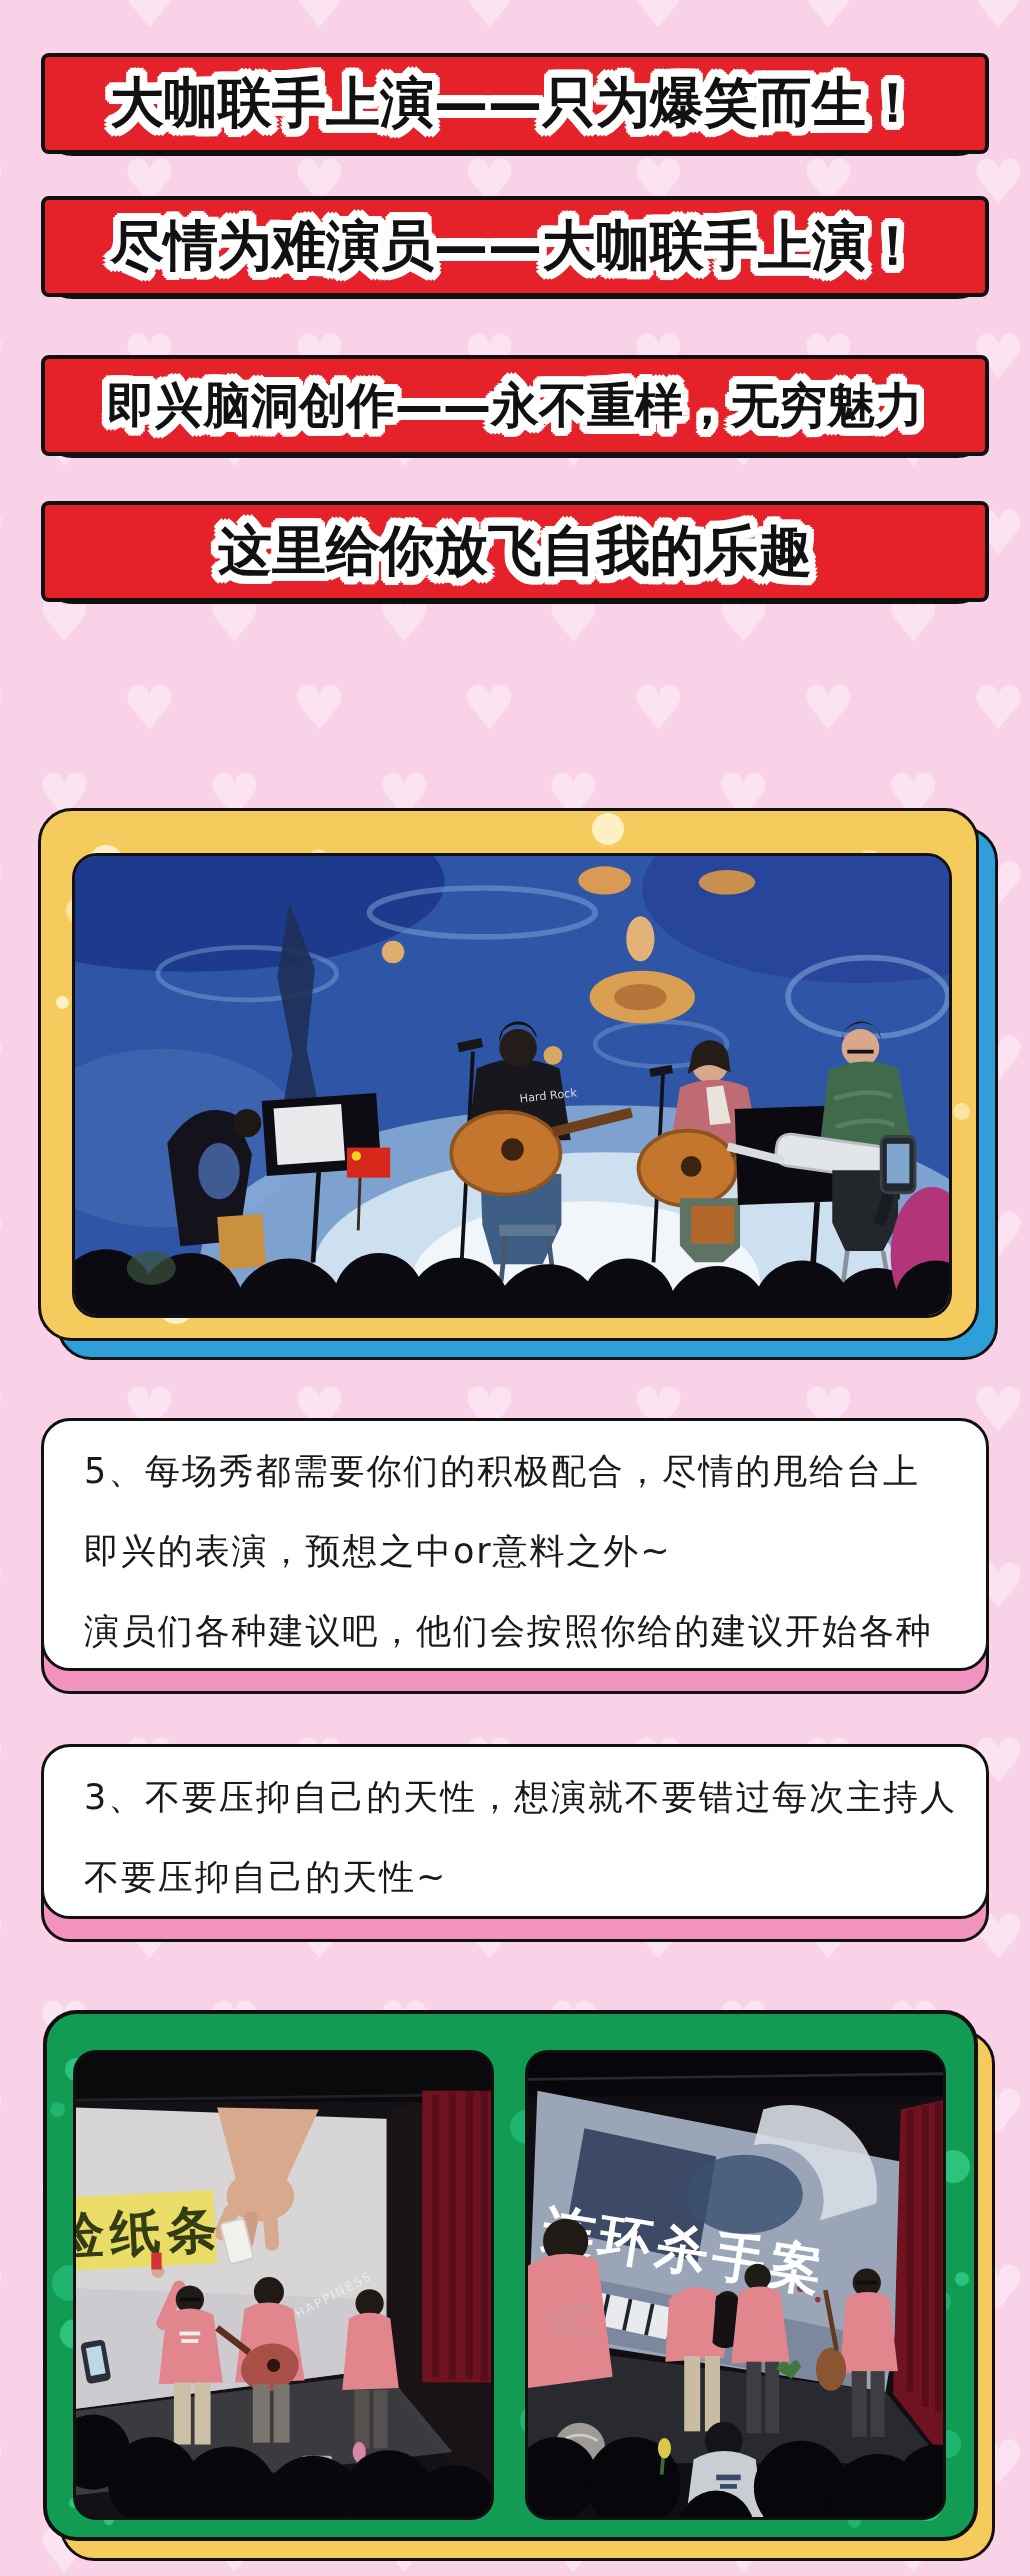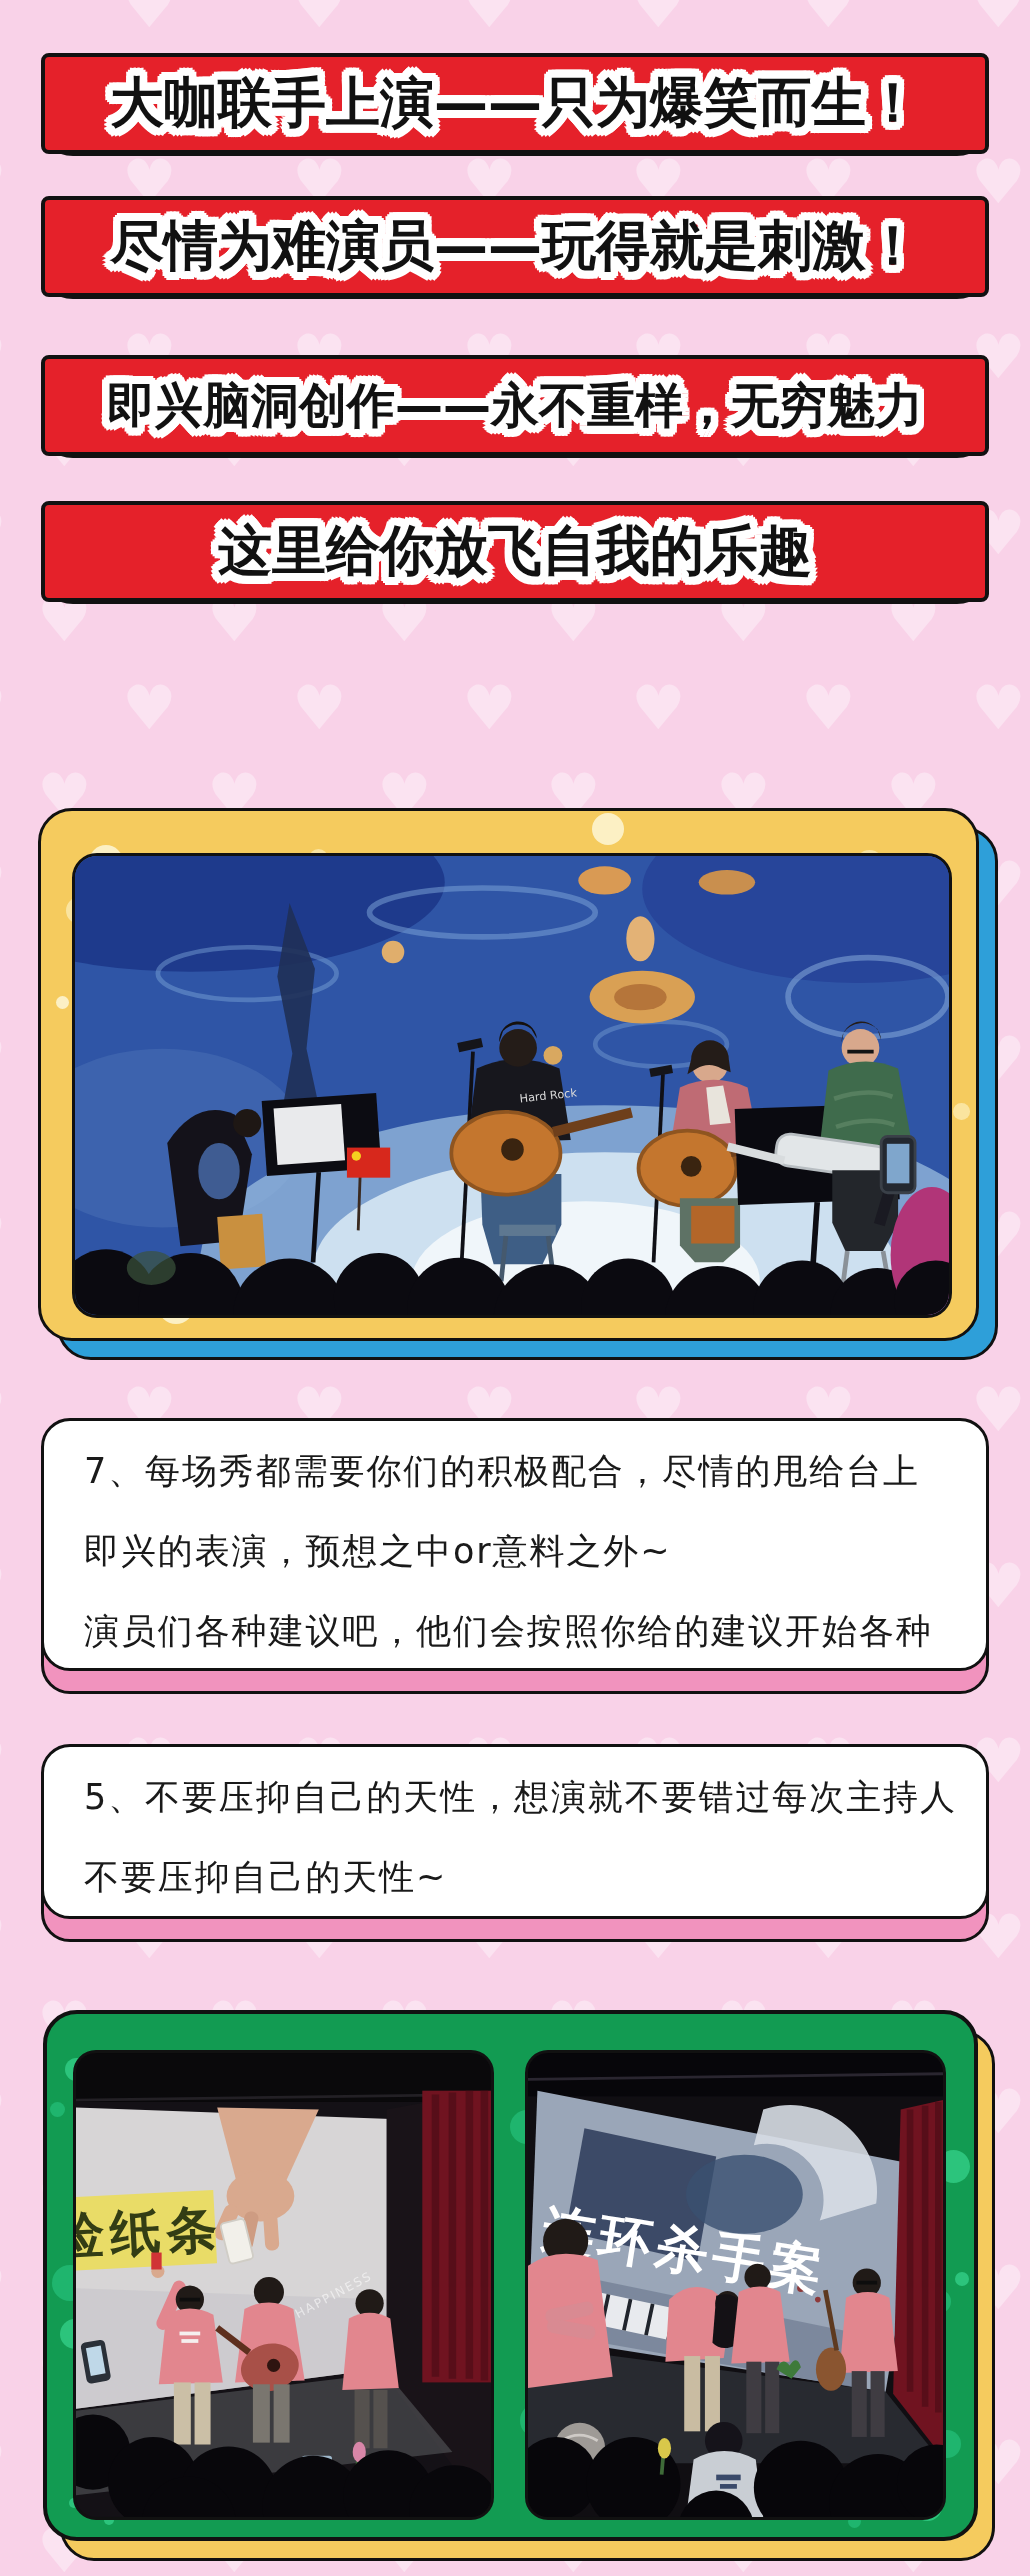"尽情为难演员——玩得就是刺激！" span { text: 玩得就是刺激 -> 大咖联手上演 }
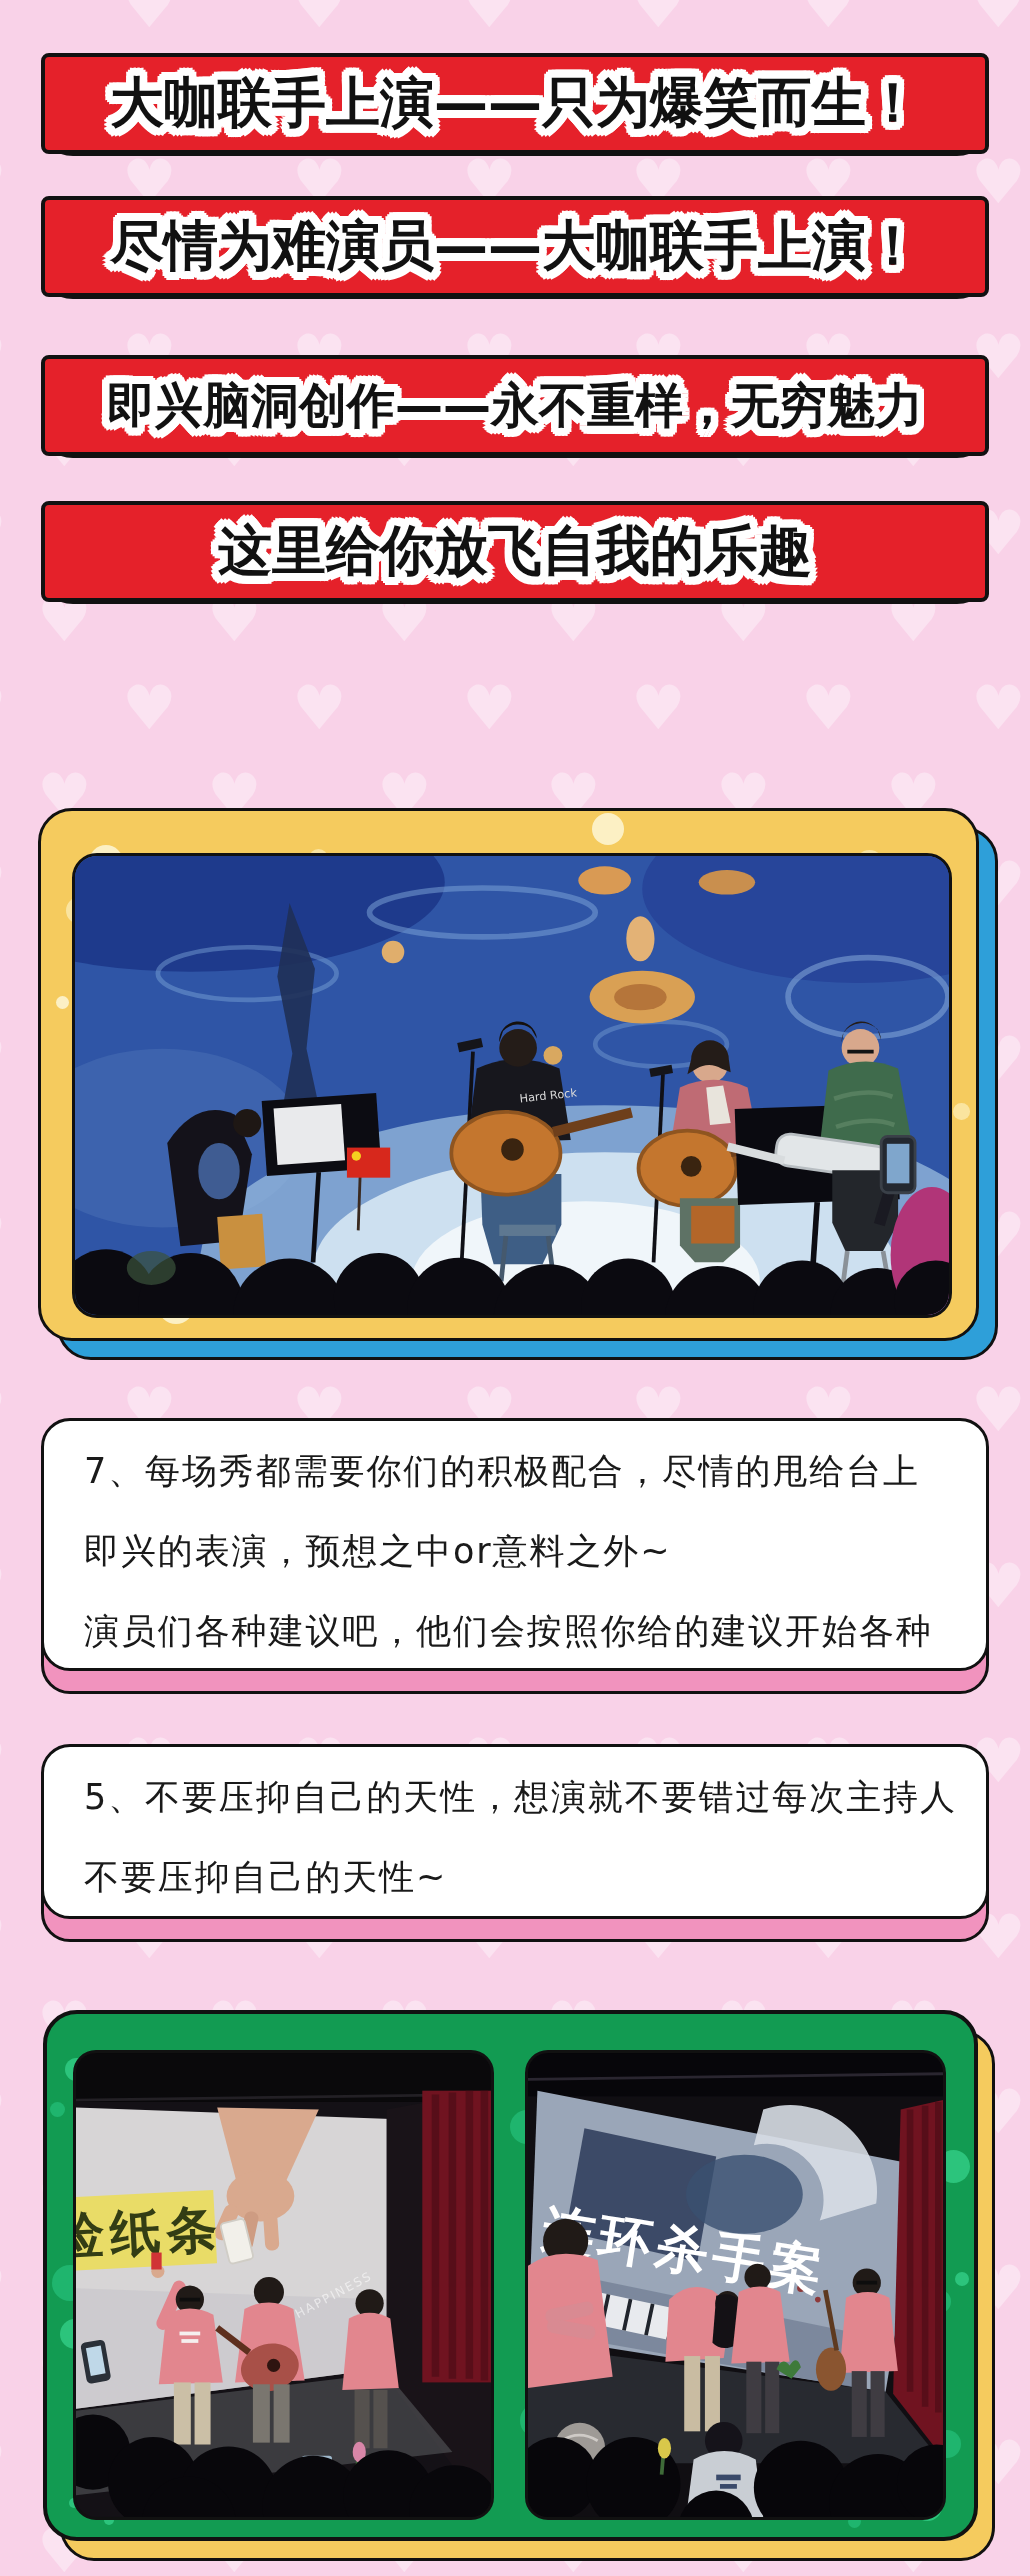"7、每场秀都需要你们的积极配合，尽情的甩给台上" div.line { text: 7 -> 5 }
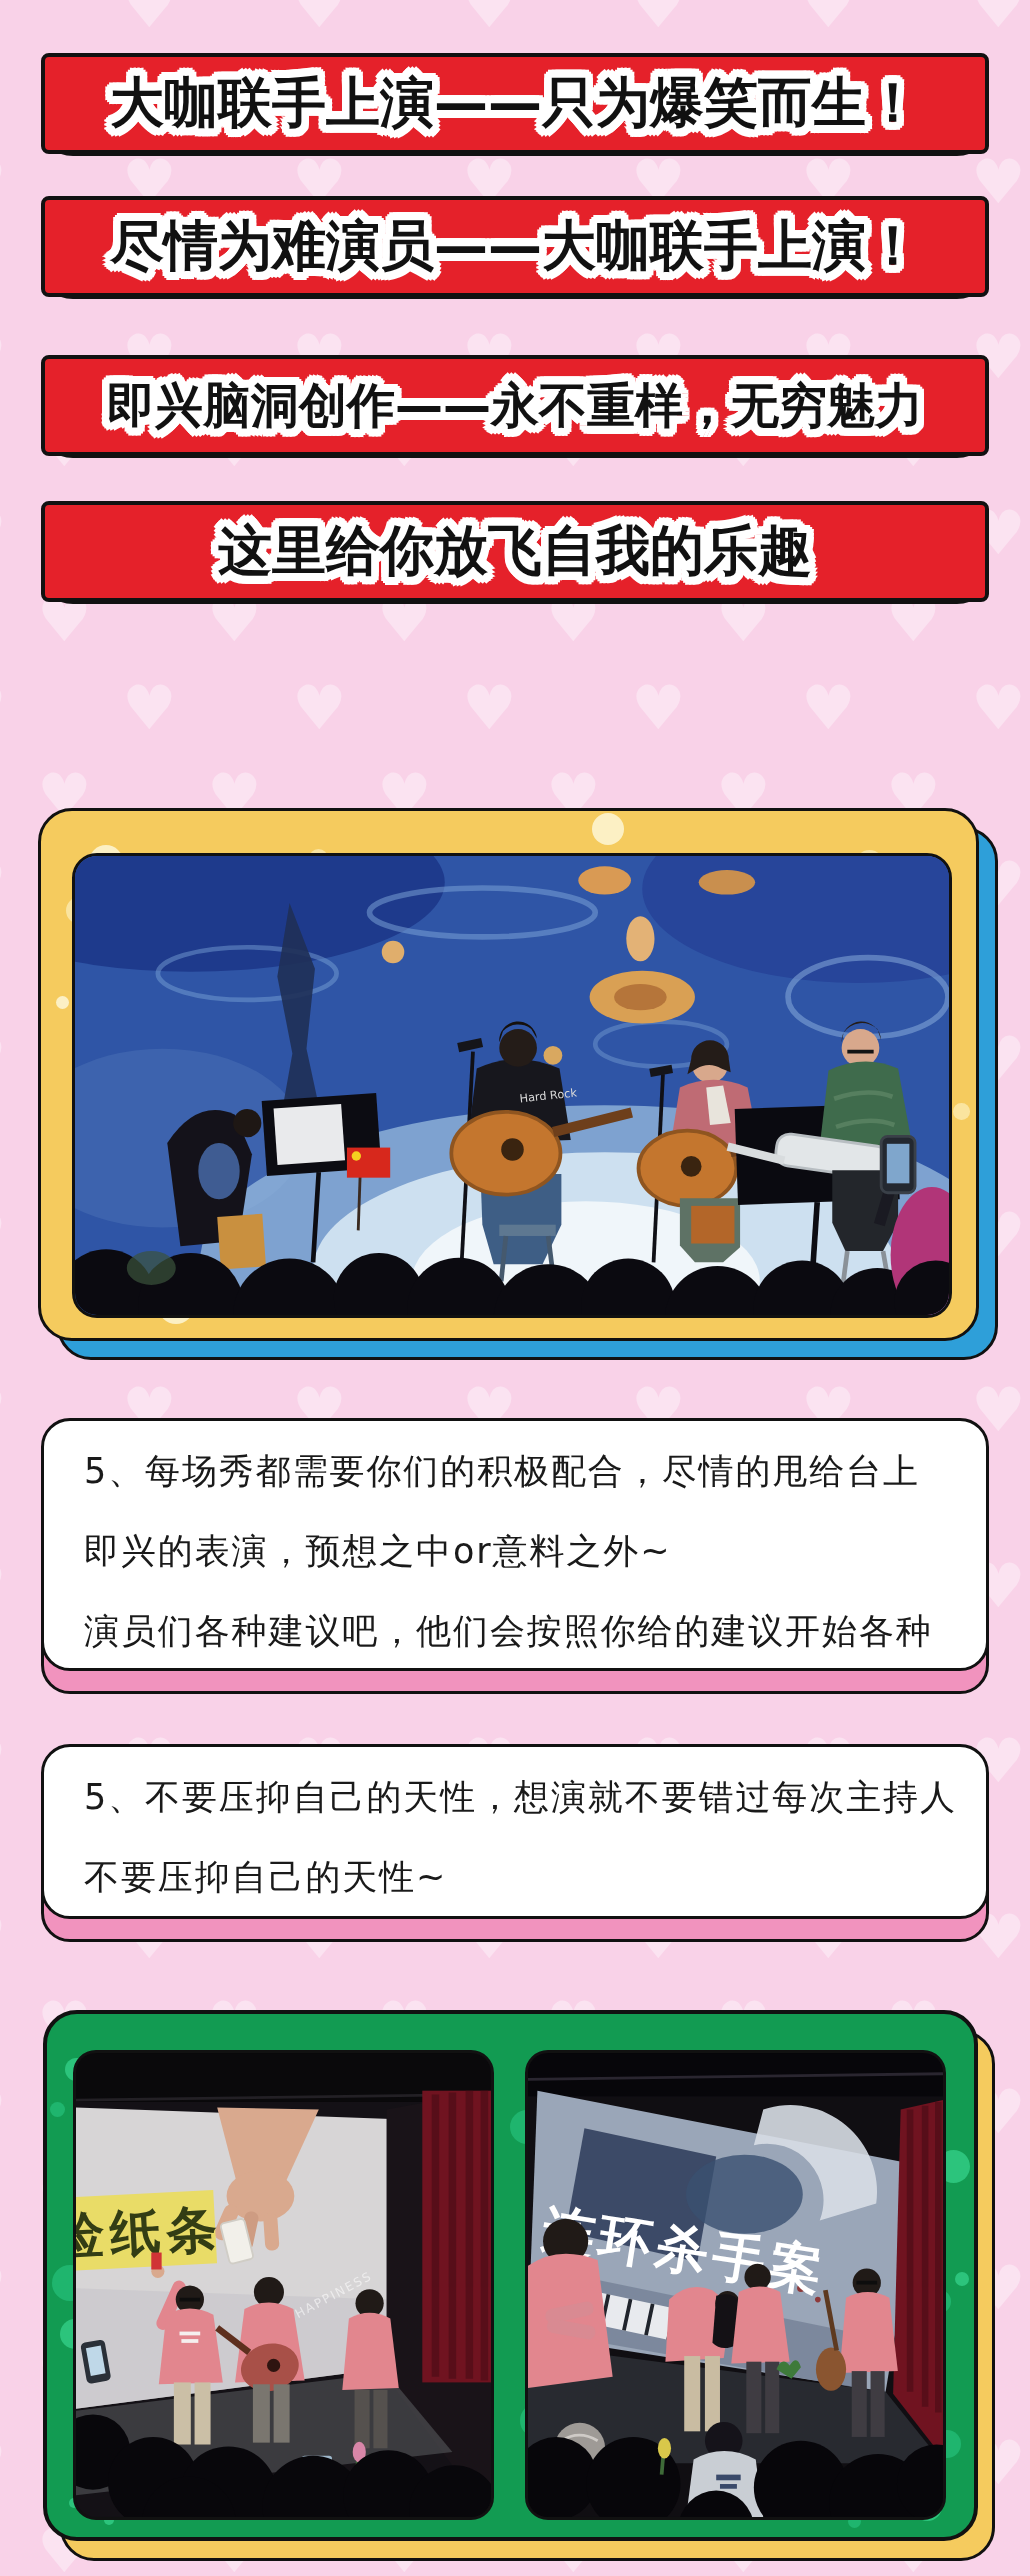"5、不要压抑自己的天性，想演就不要错过每次主持人" div.line { text: 5 -> 3 }
